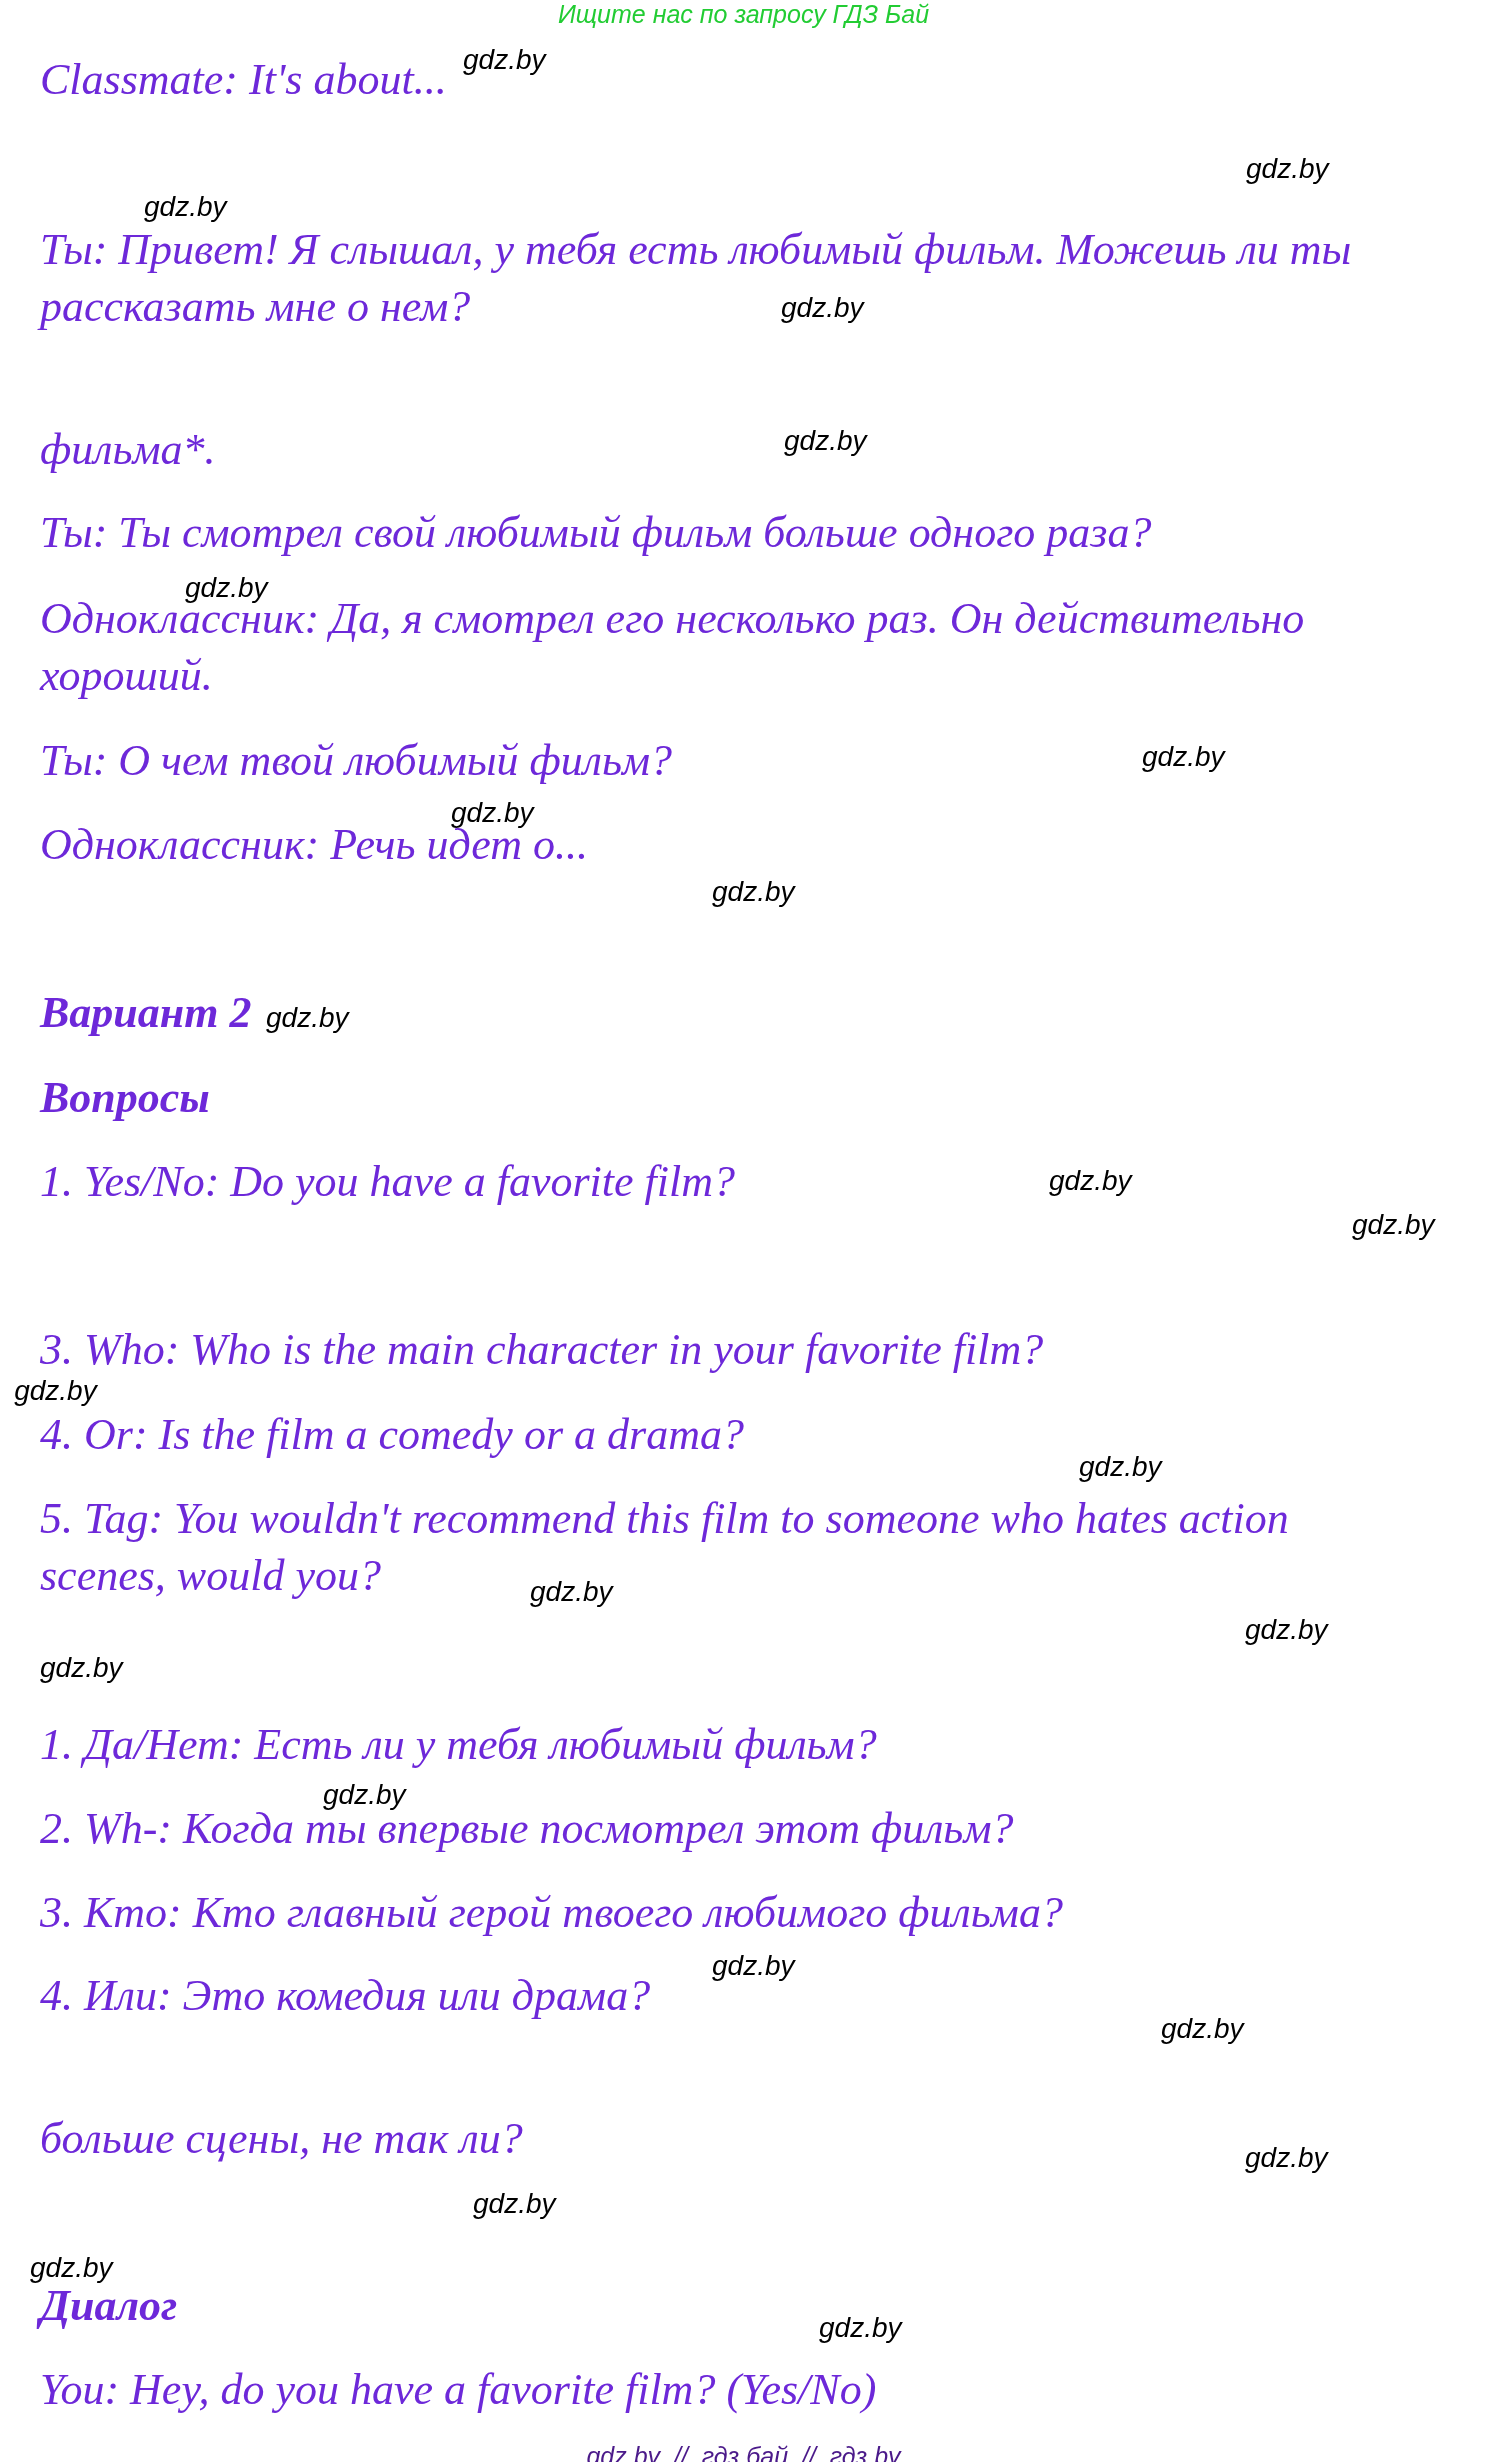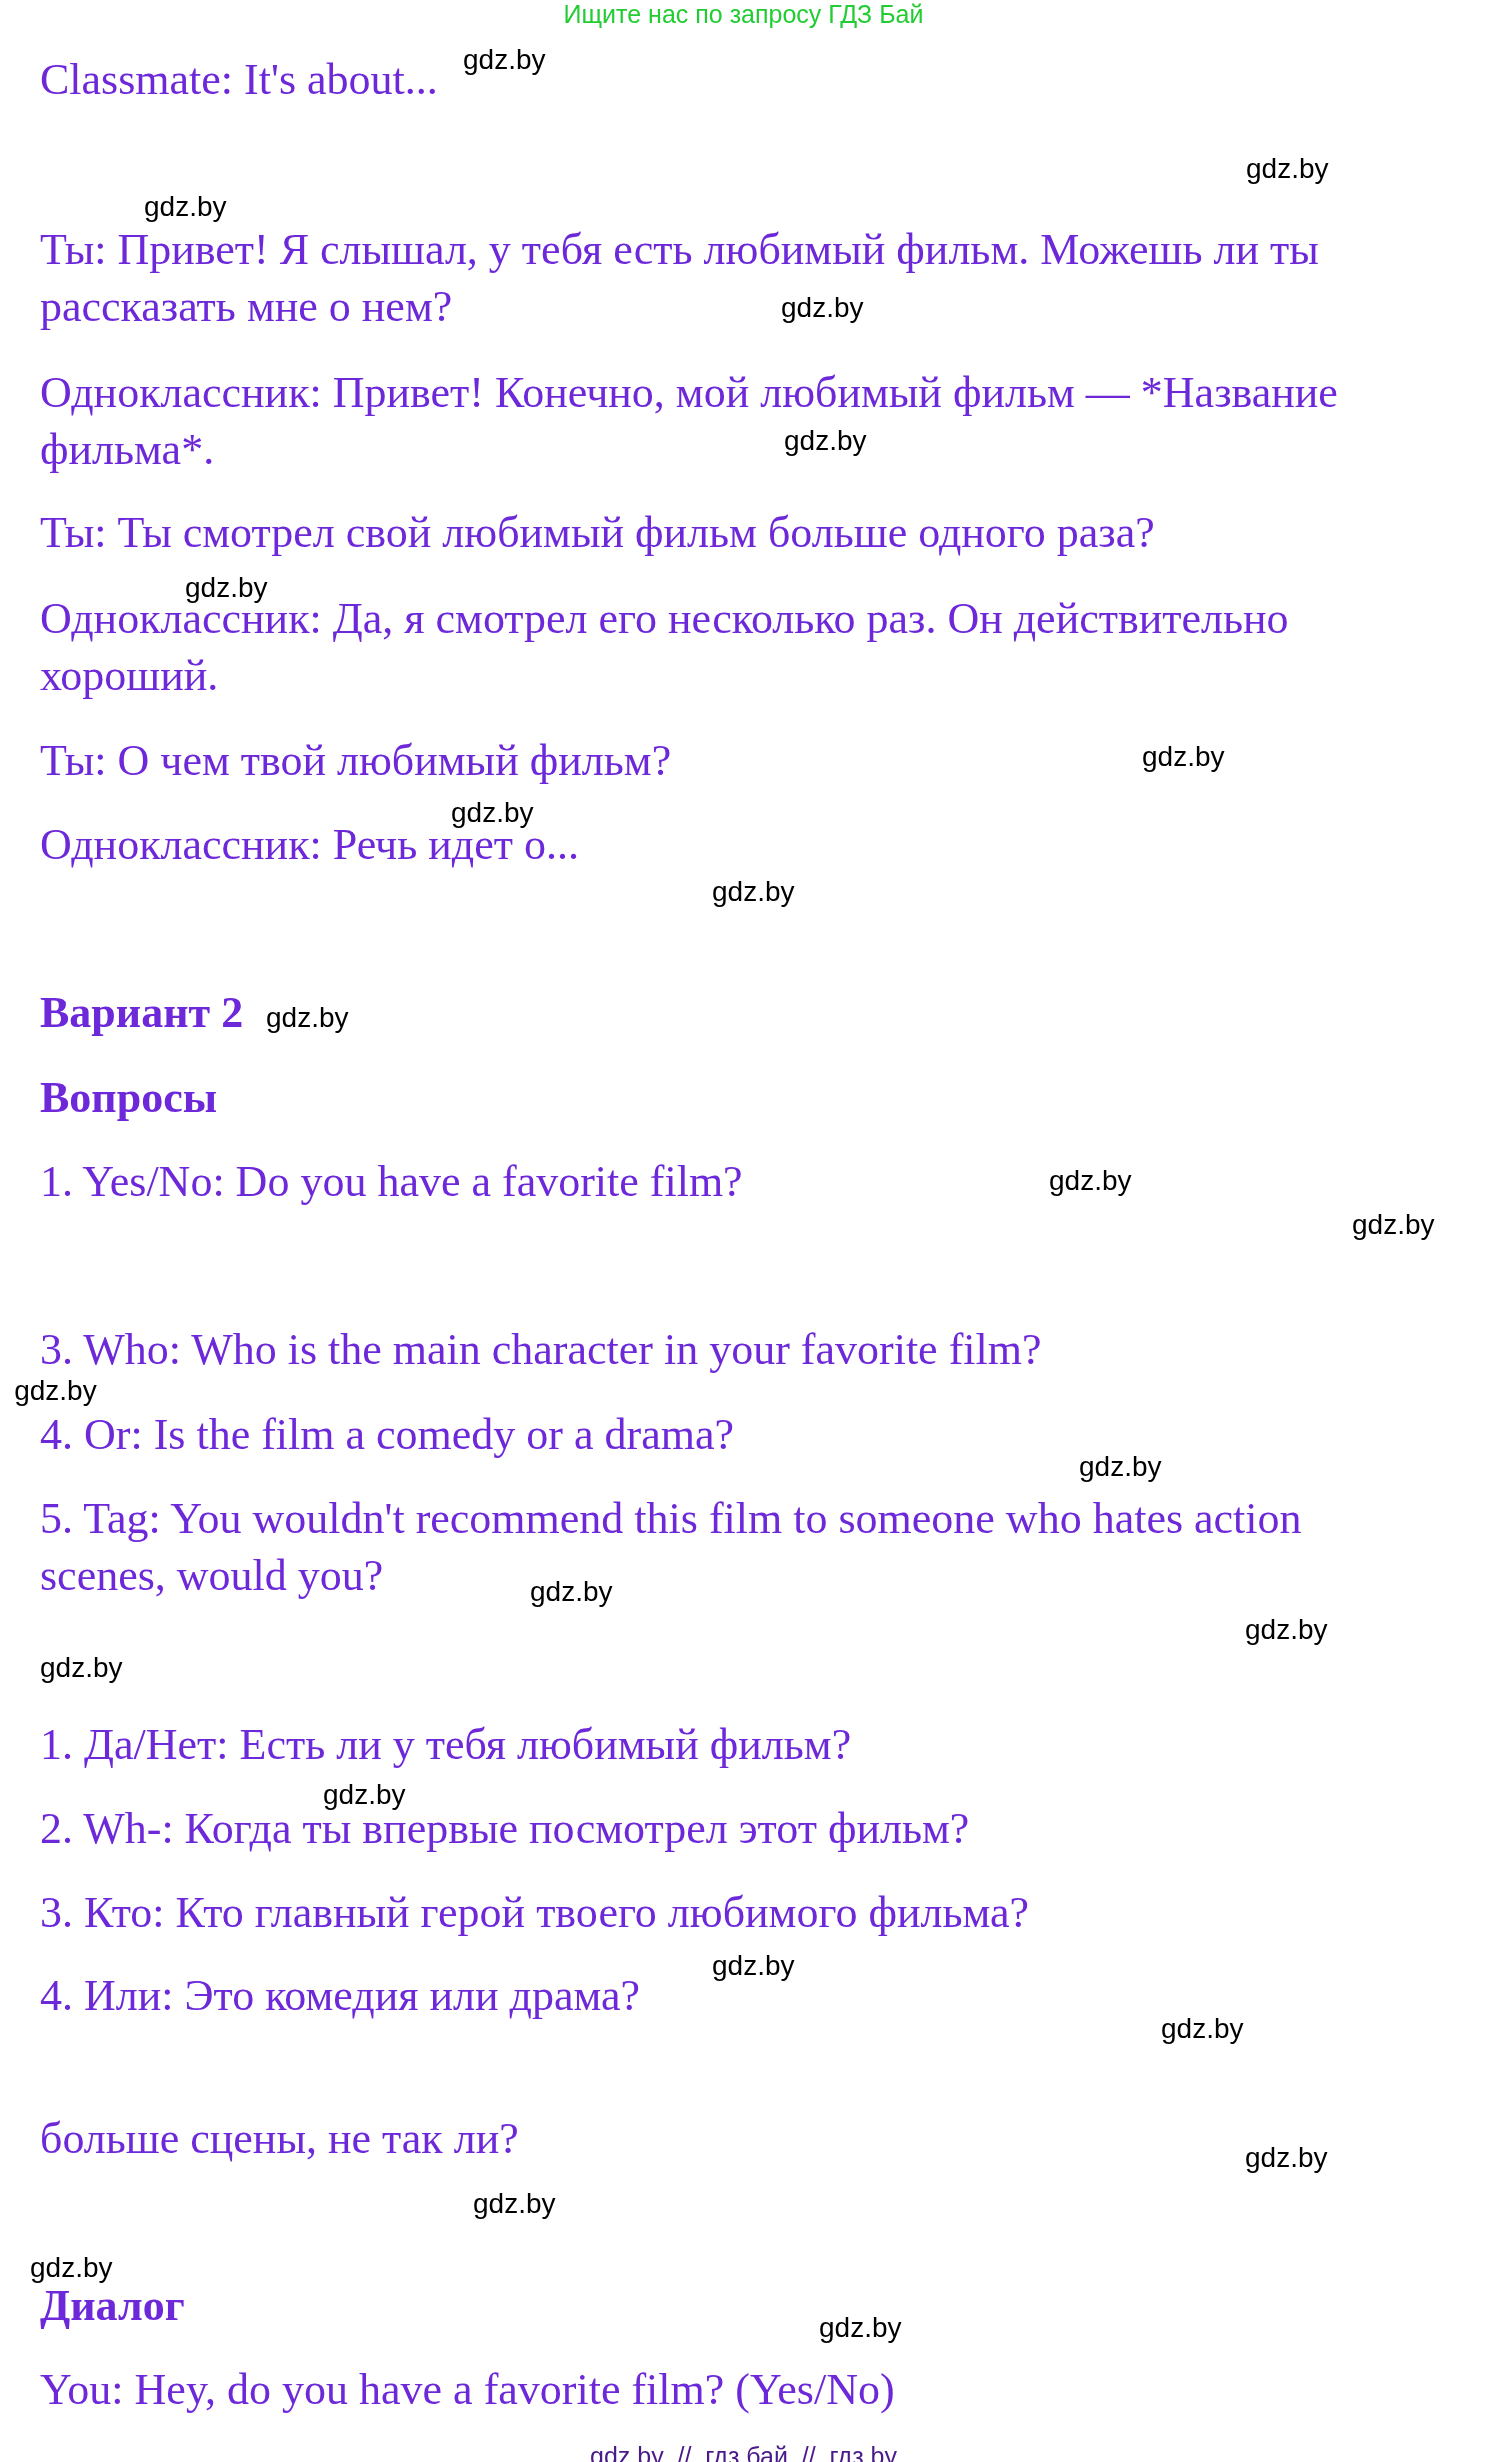"Ищите нас по запросу ГДЗ" .page { font-style: none -> italic }
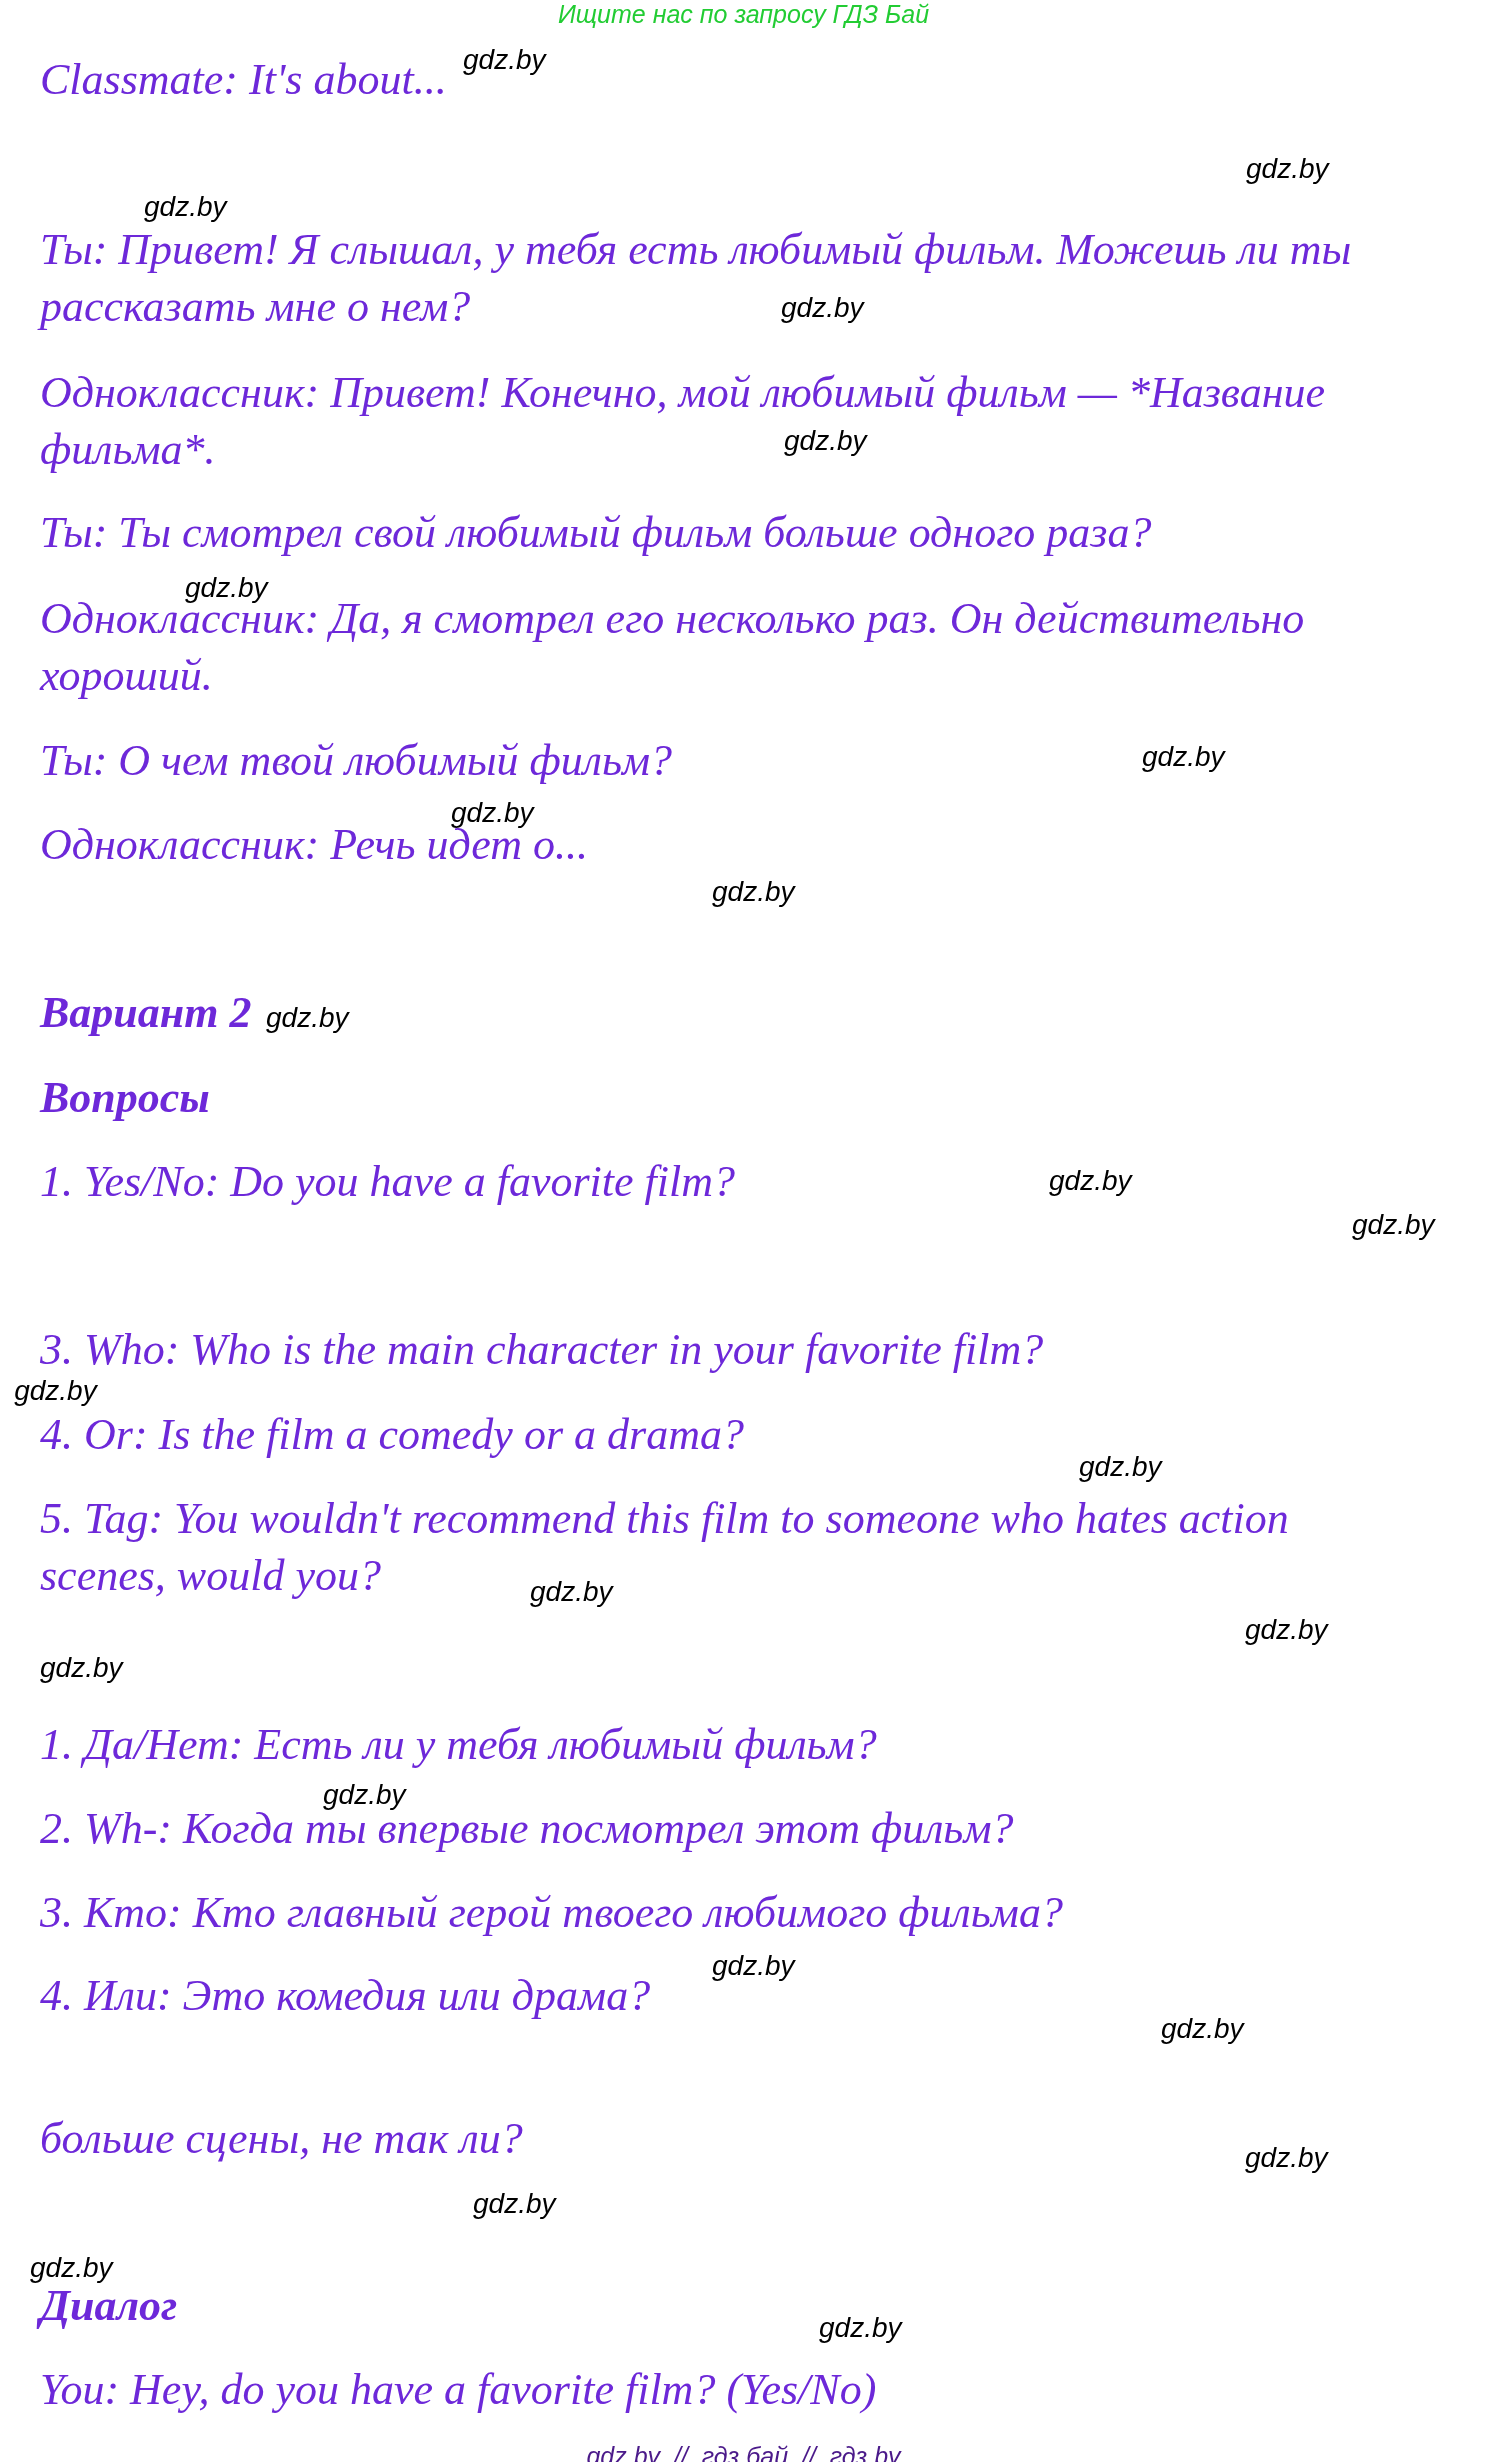"Одноклассник: Привет! Конечно, мой" div.line { html: <div>Одноклассник: Привет! Конечно, мой любимый фильм — *Название</div> -> none }
